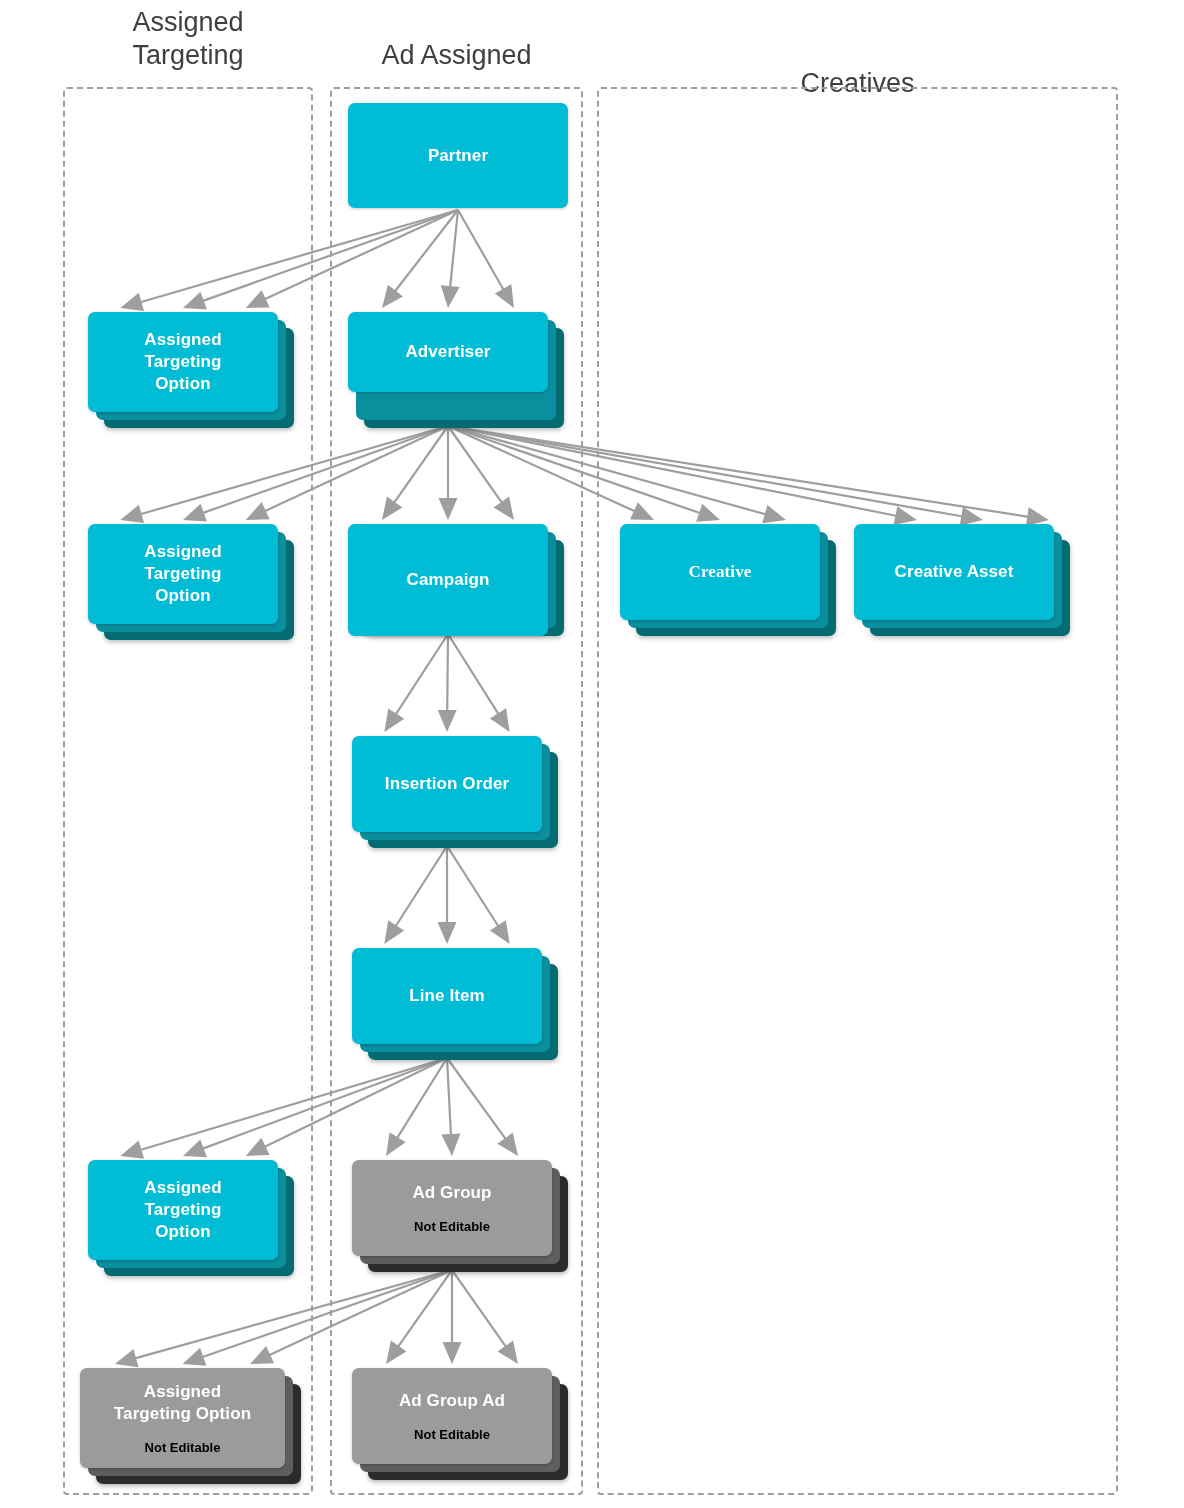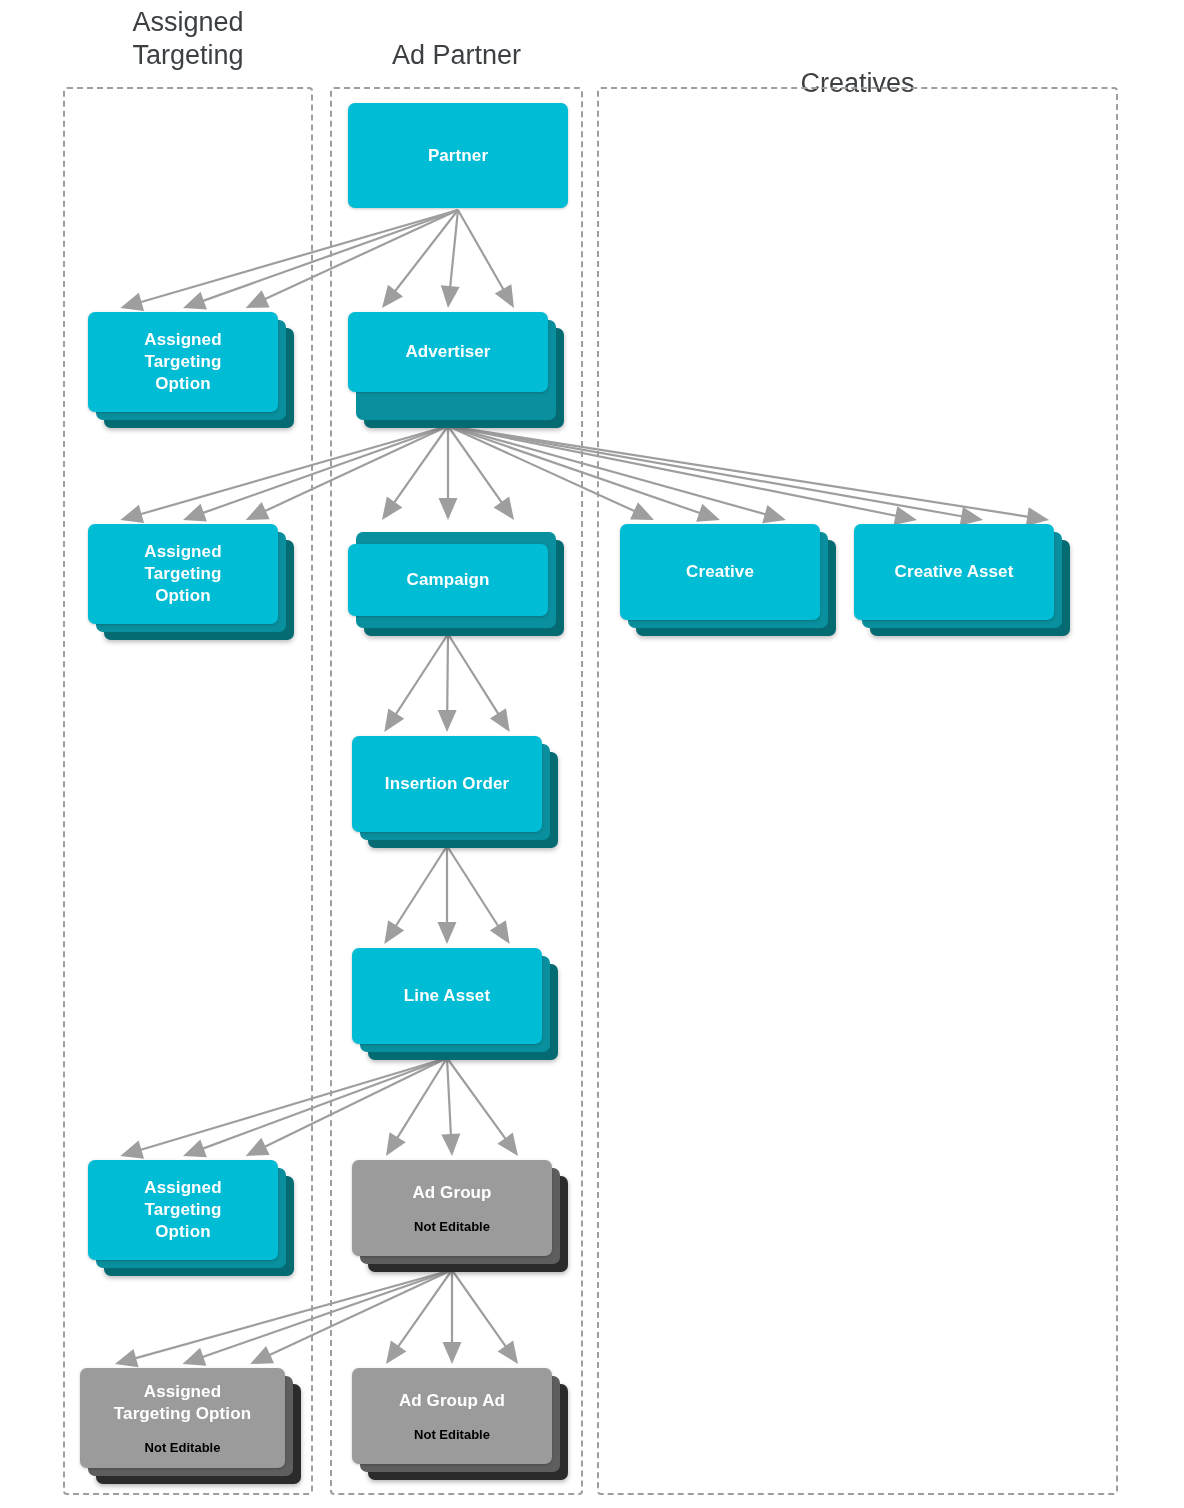"Ad Partner" div.col-title { text: Partner -> Assigned }
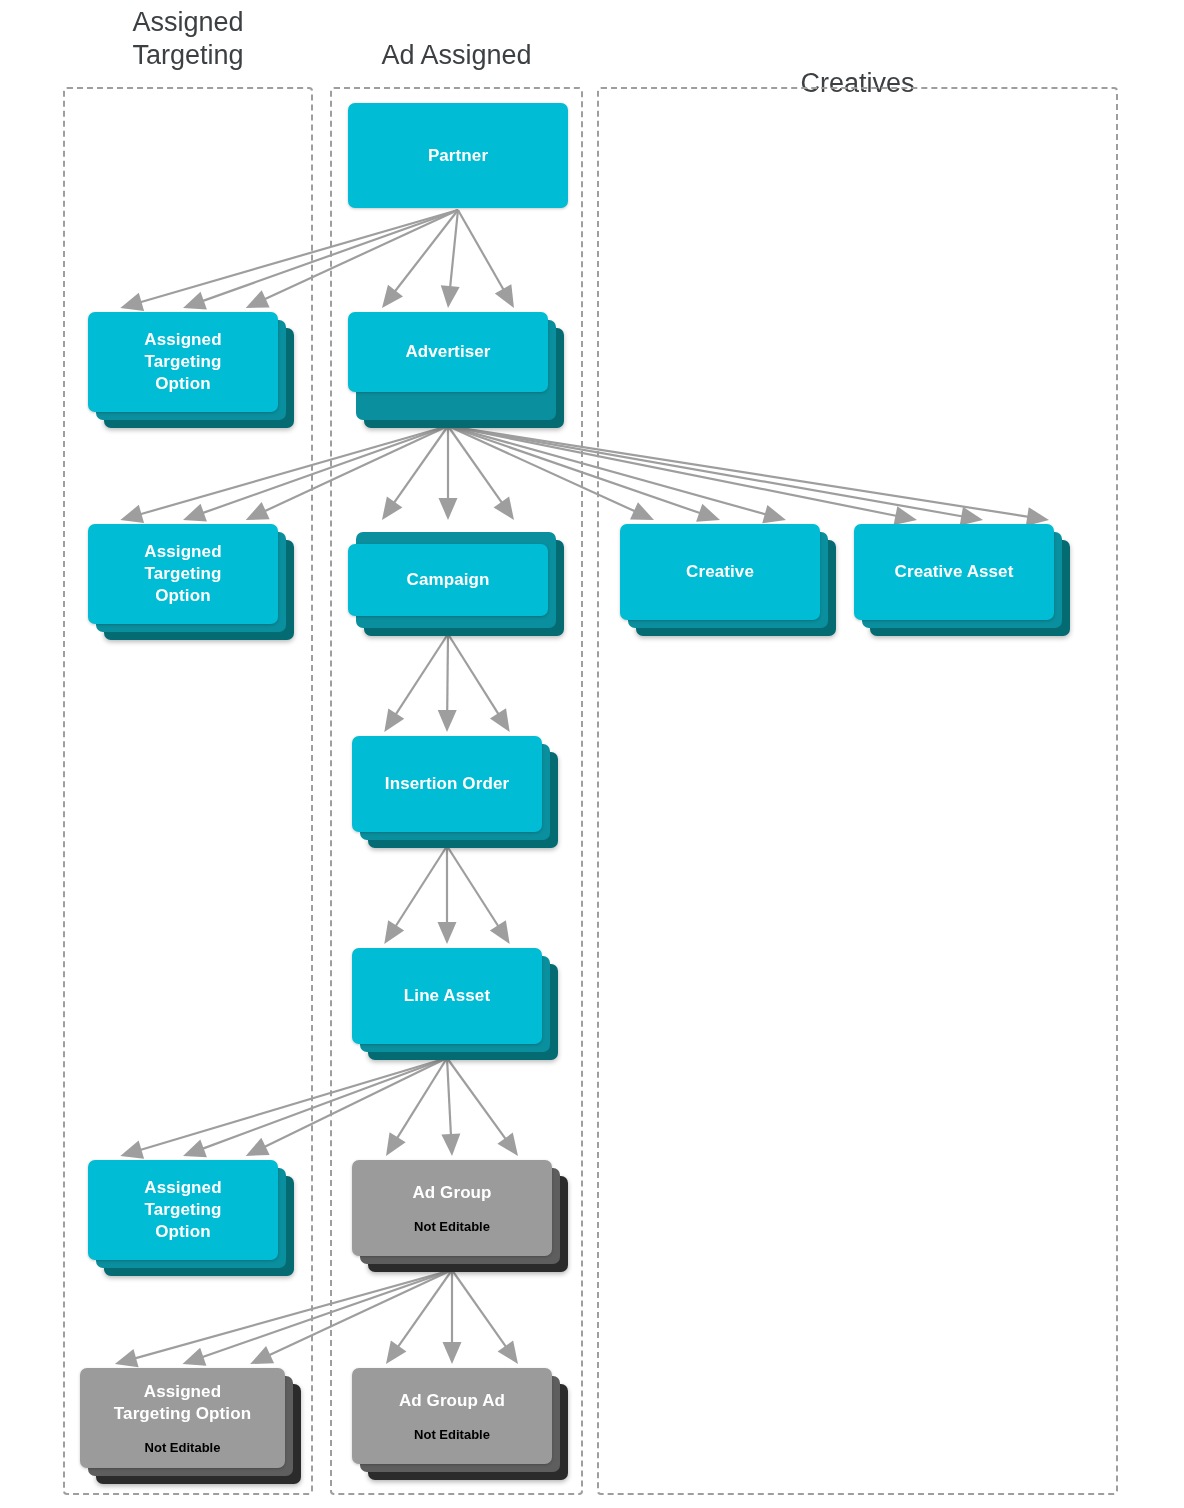"Campaign" div.front { height: 72px -> 112px; margin-top: 20px -> none }
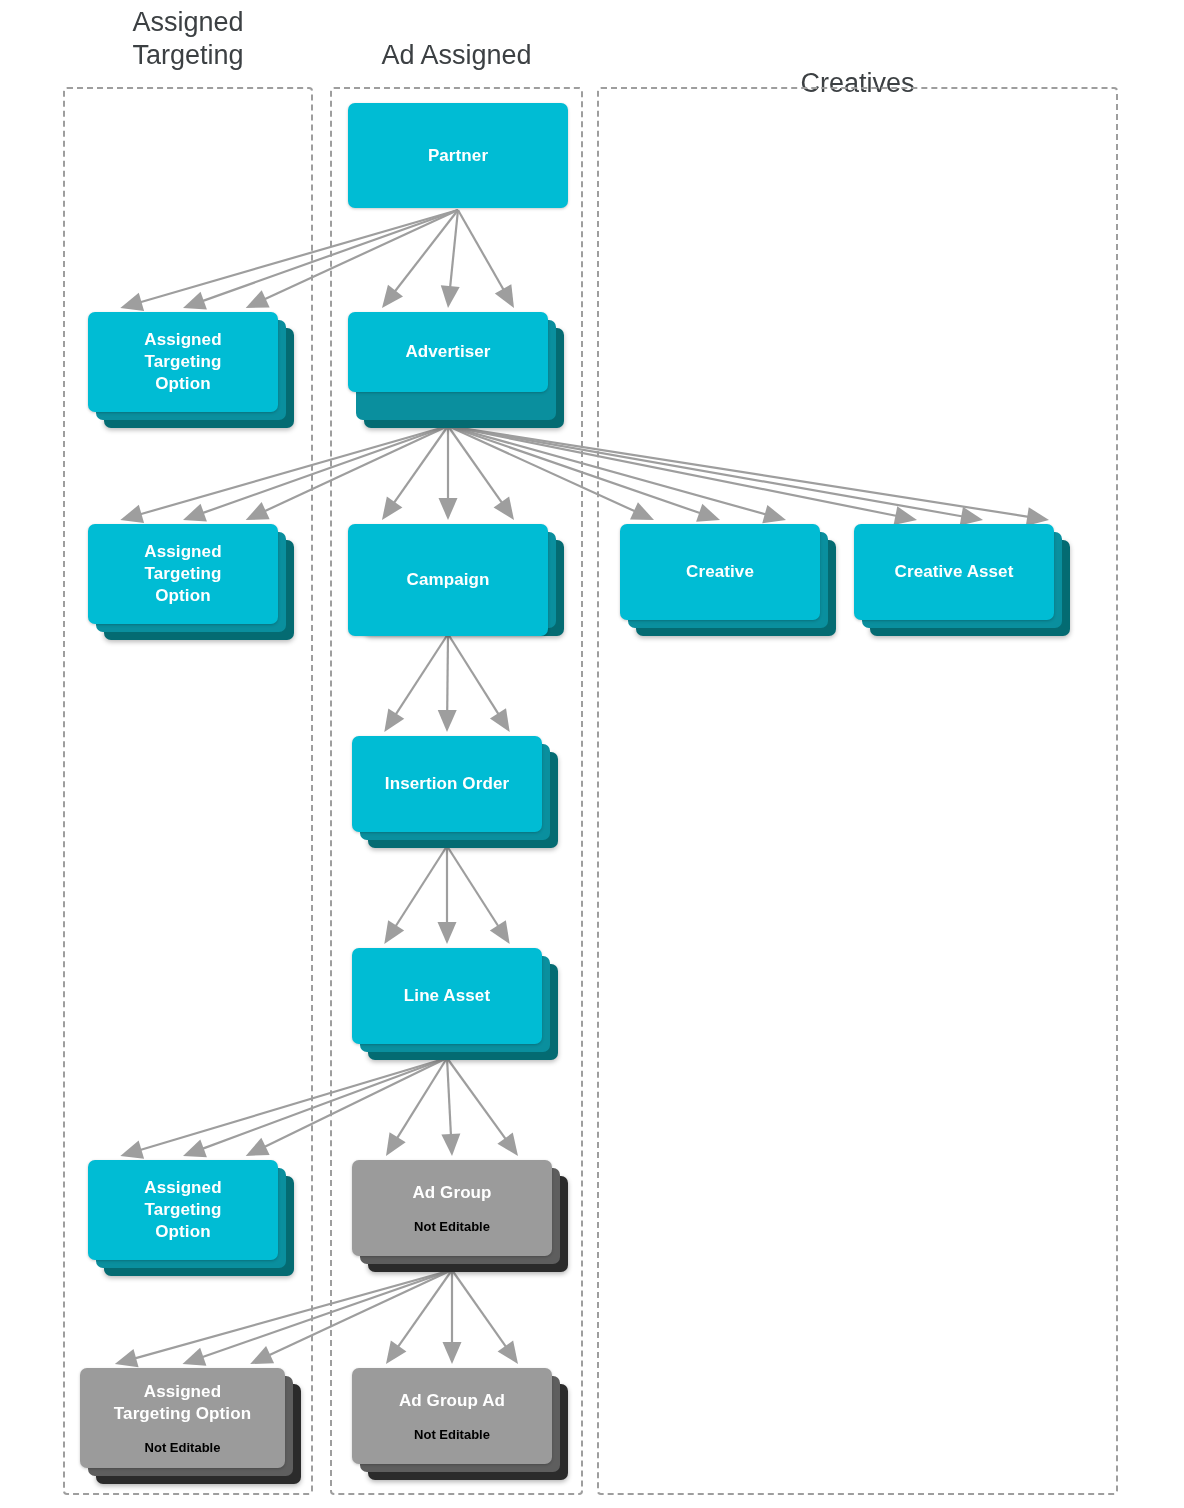"Creative" div.card { font-family: none -> Liberation Serif, serif }
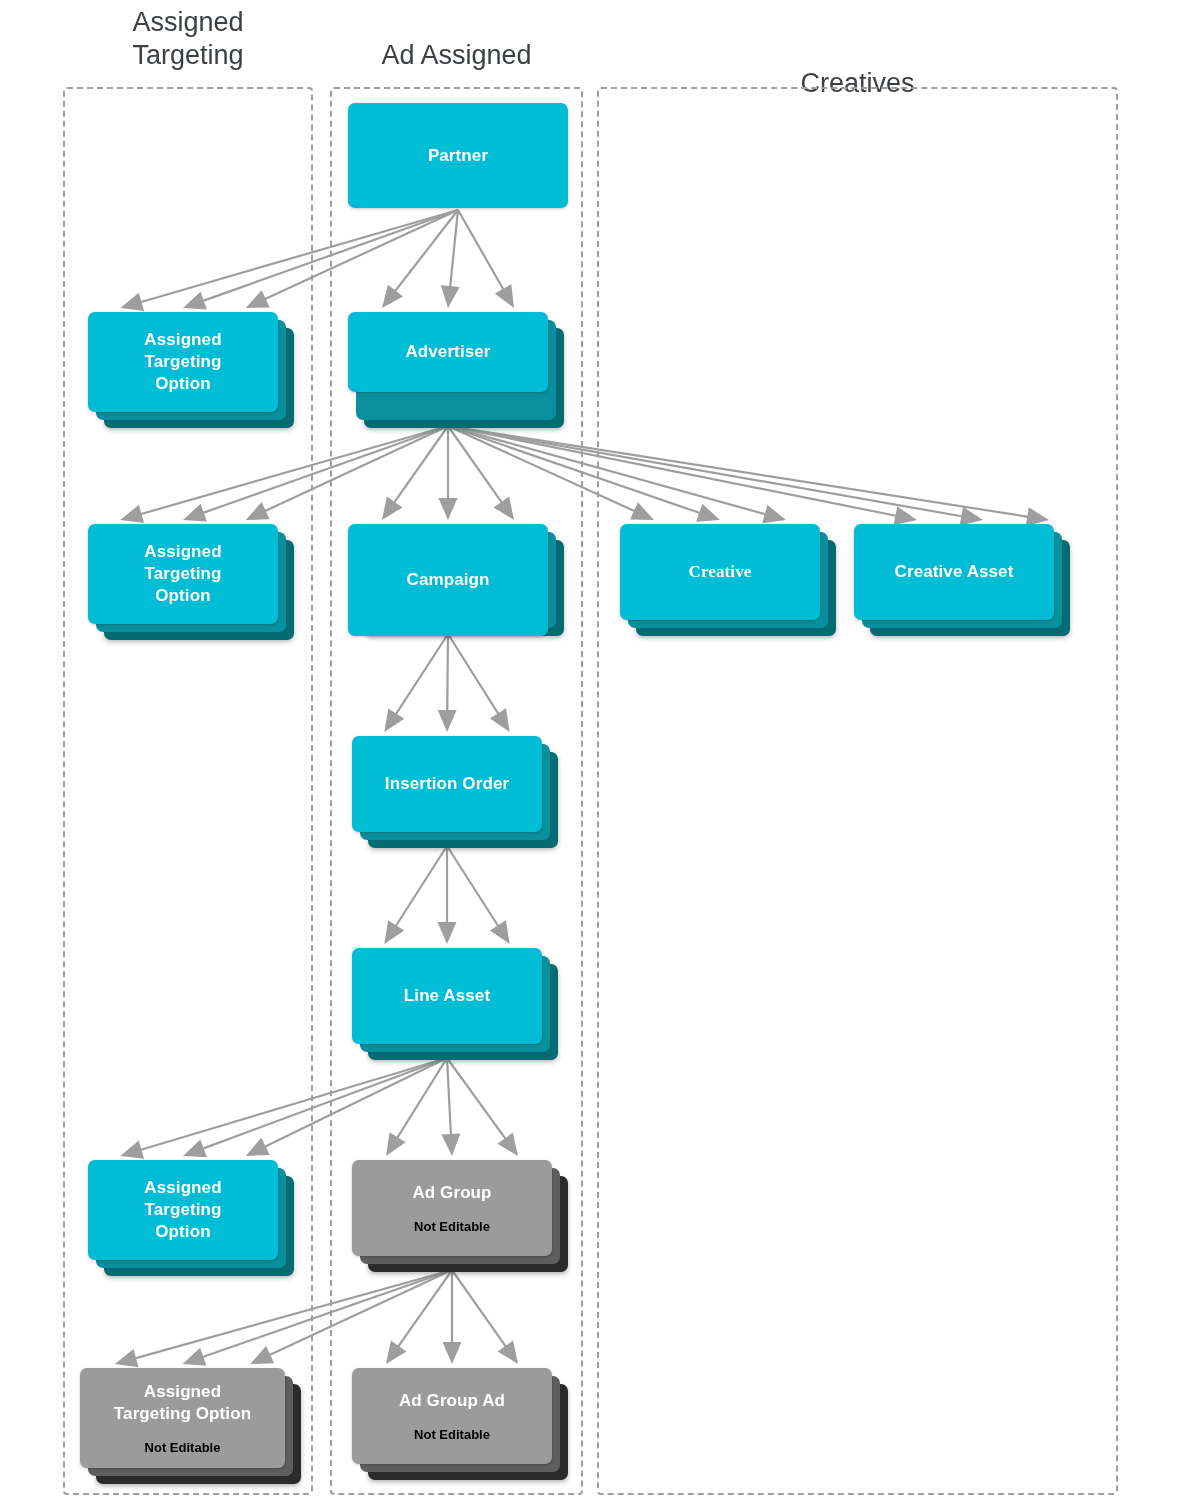"Line Asset" div.label { text: Asset -> Item }
